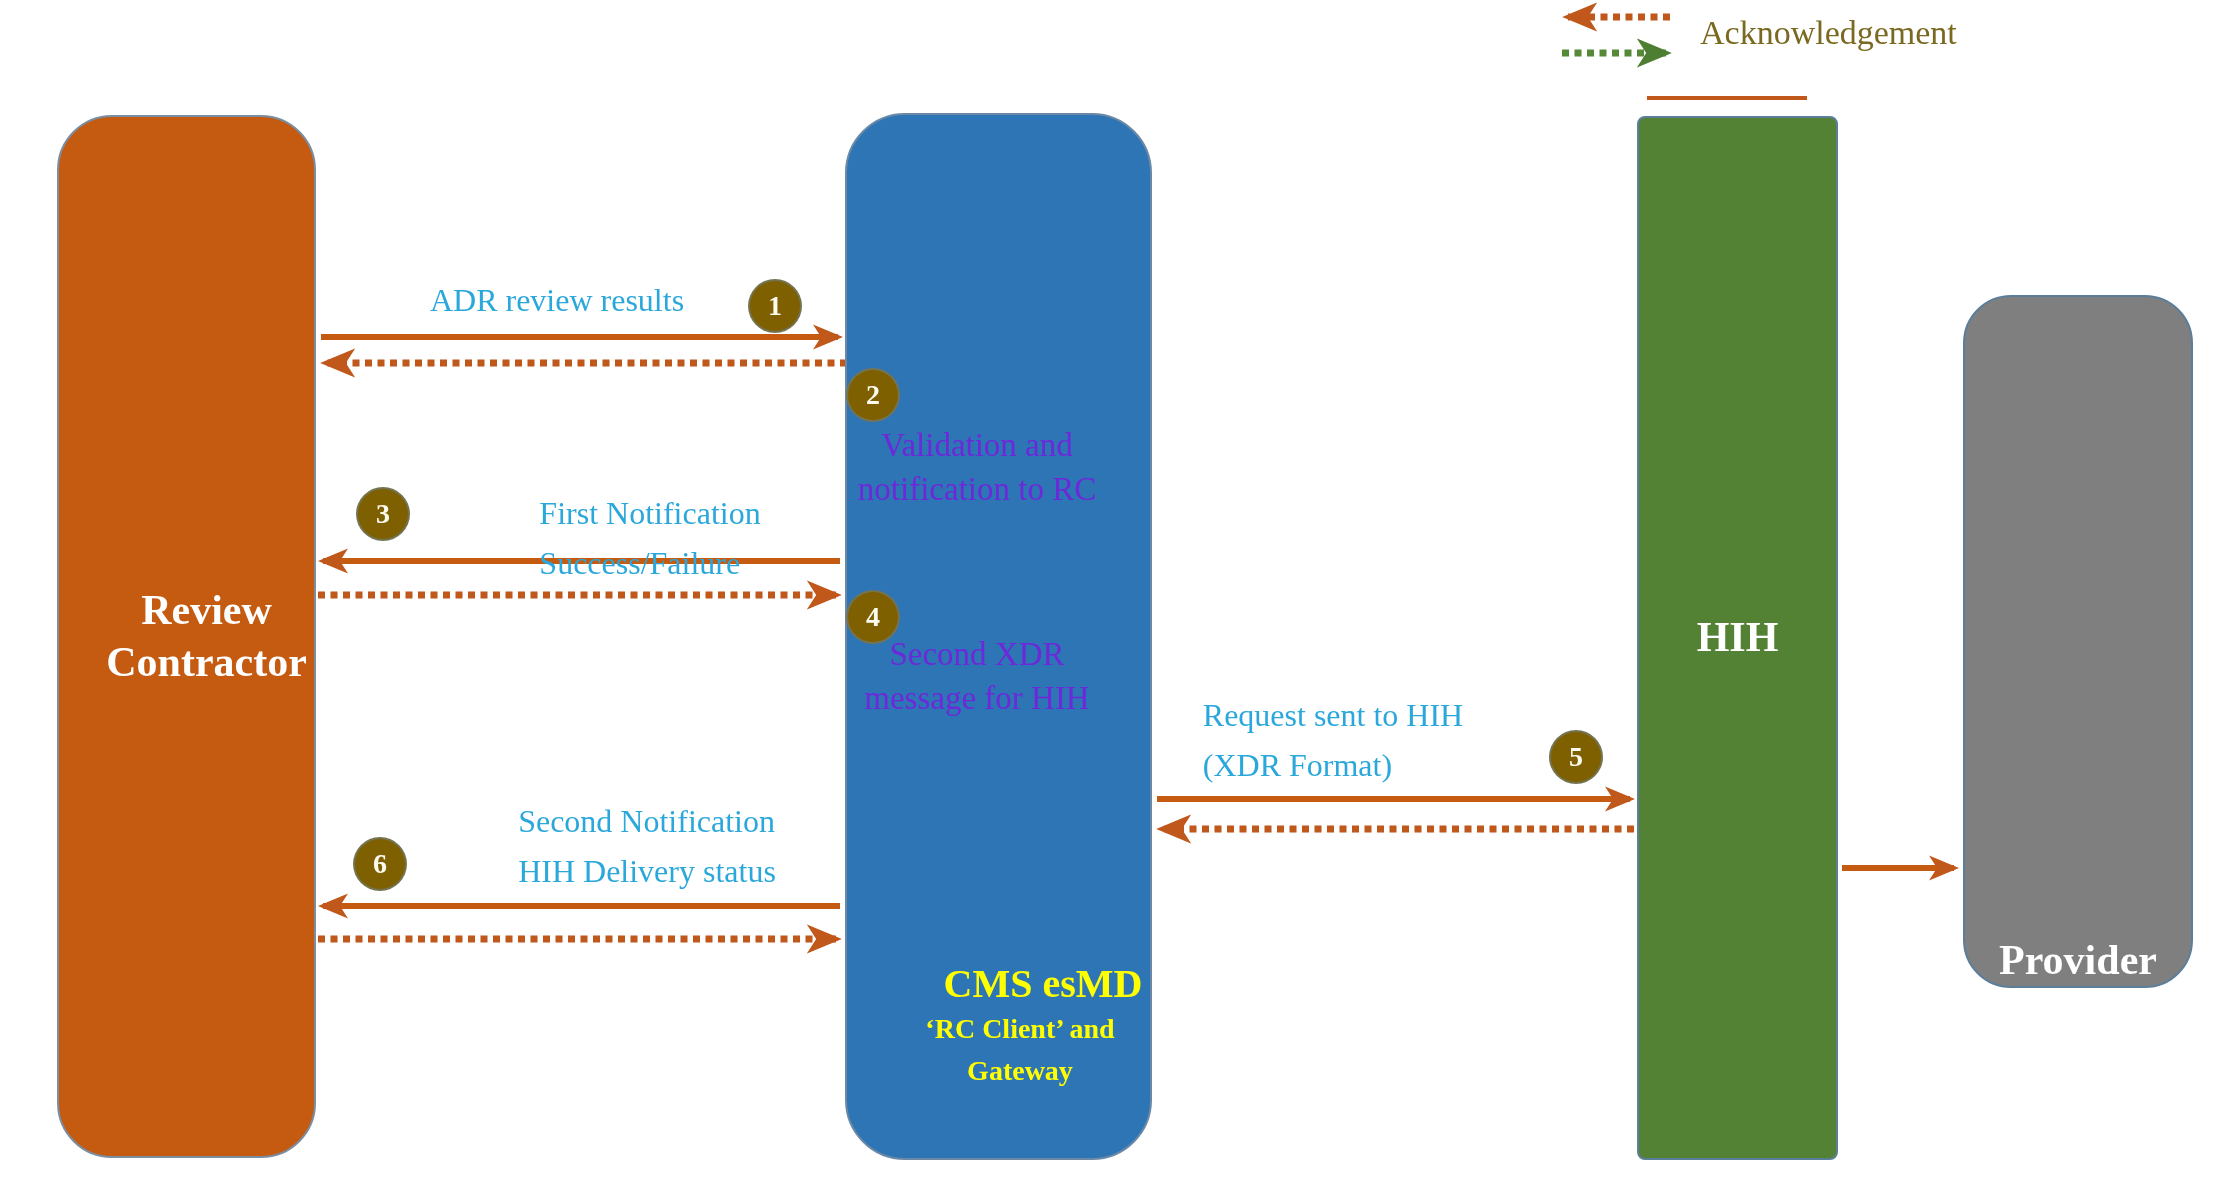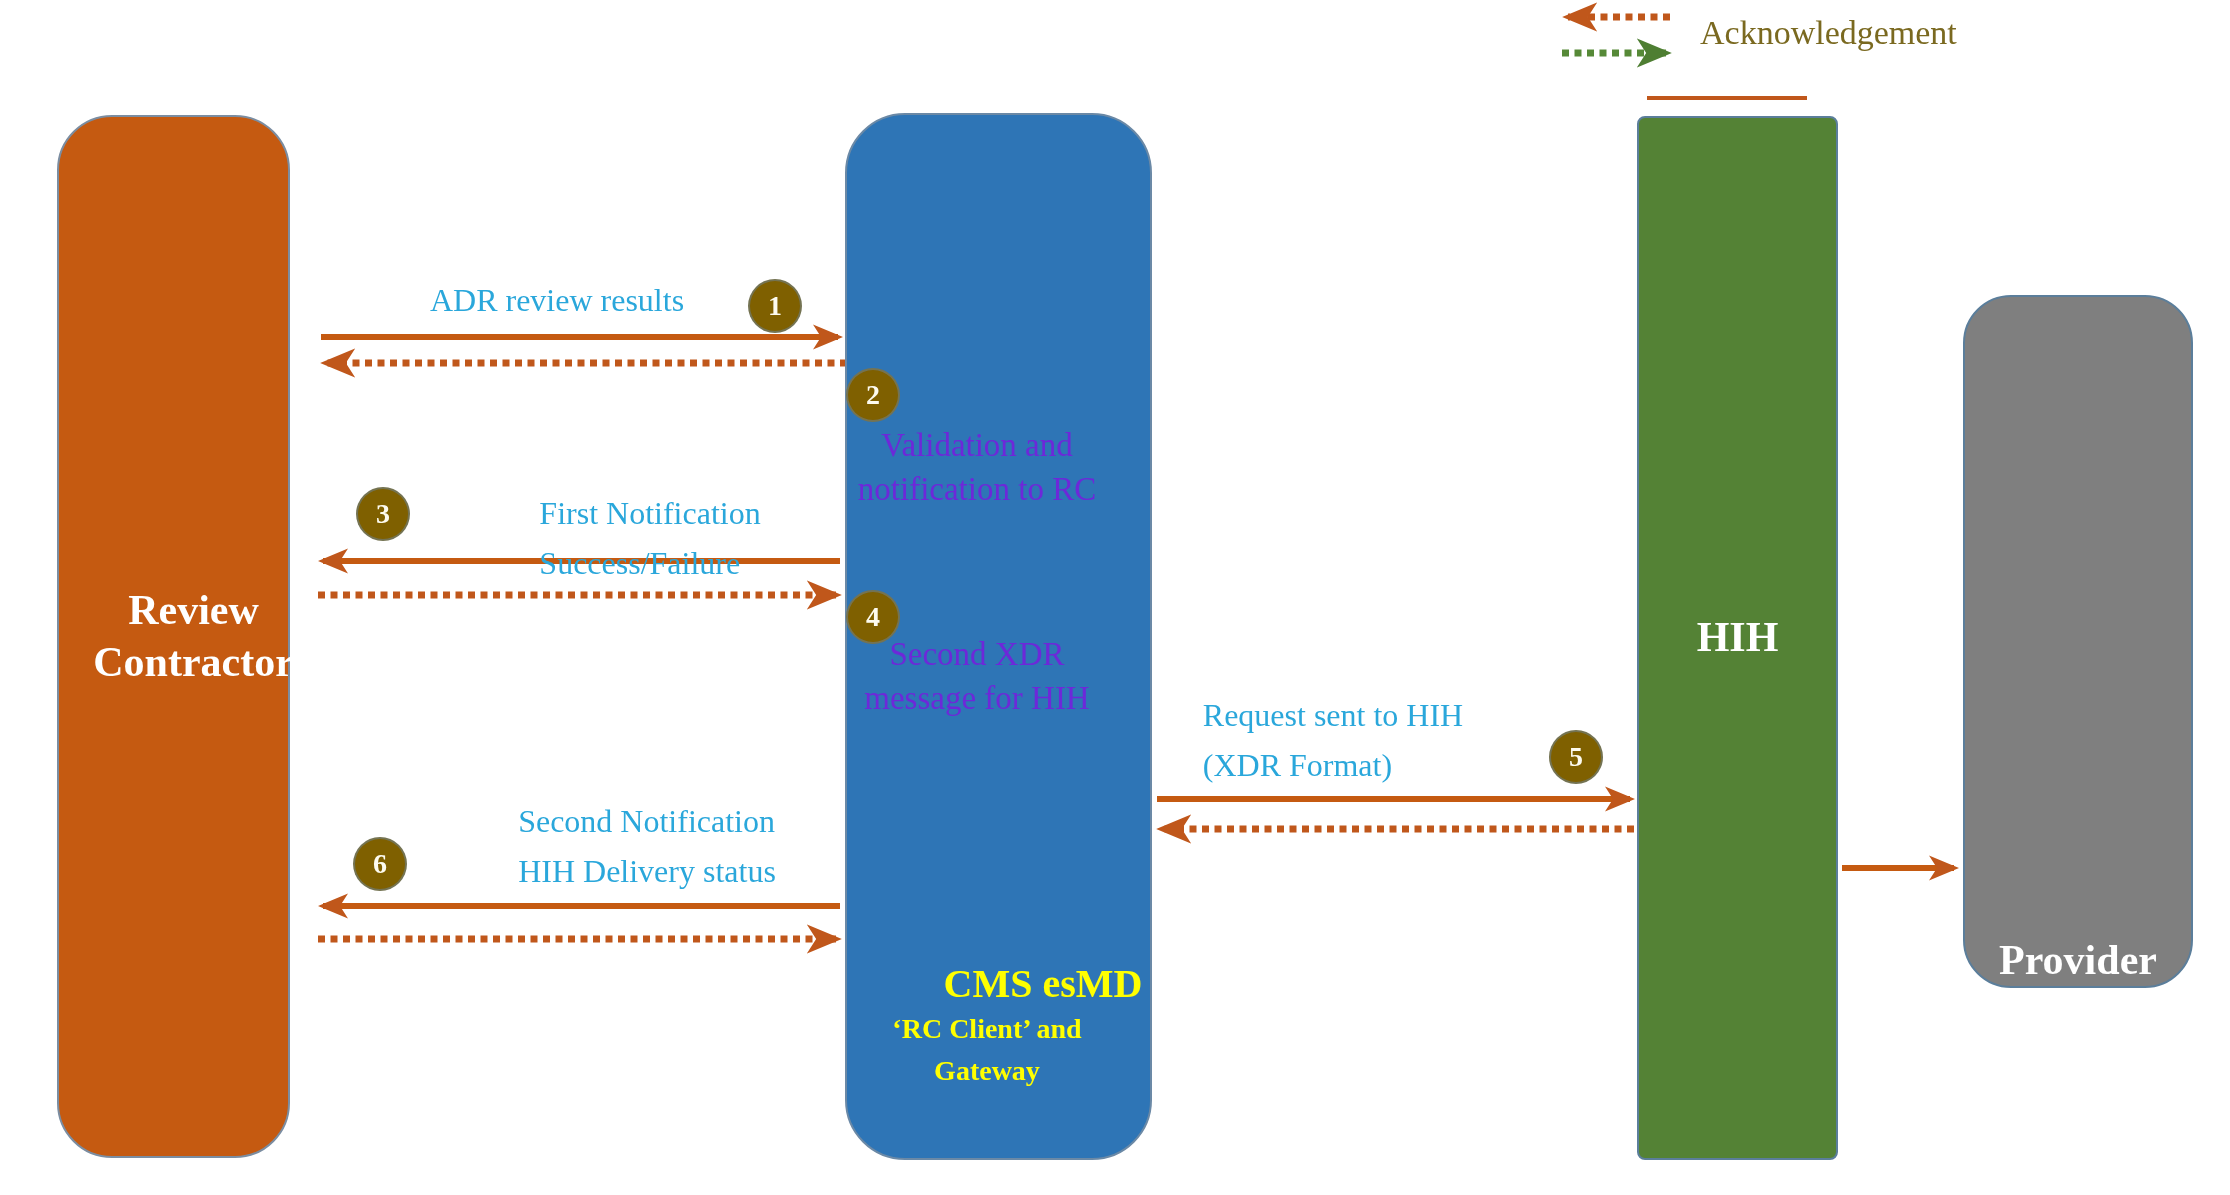"Review" .box-review { width: 233px -> 259px }
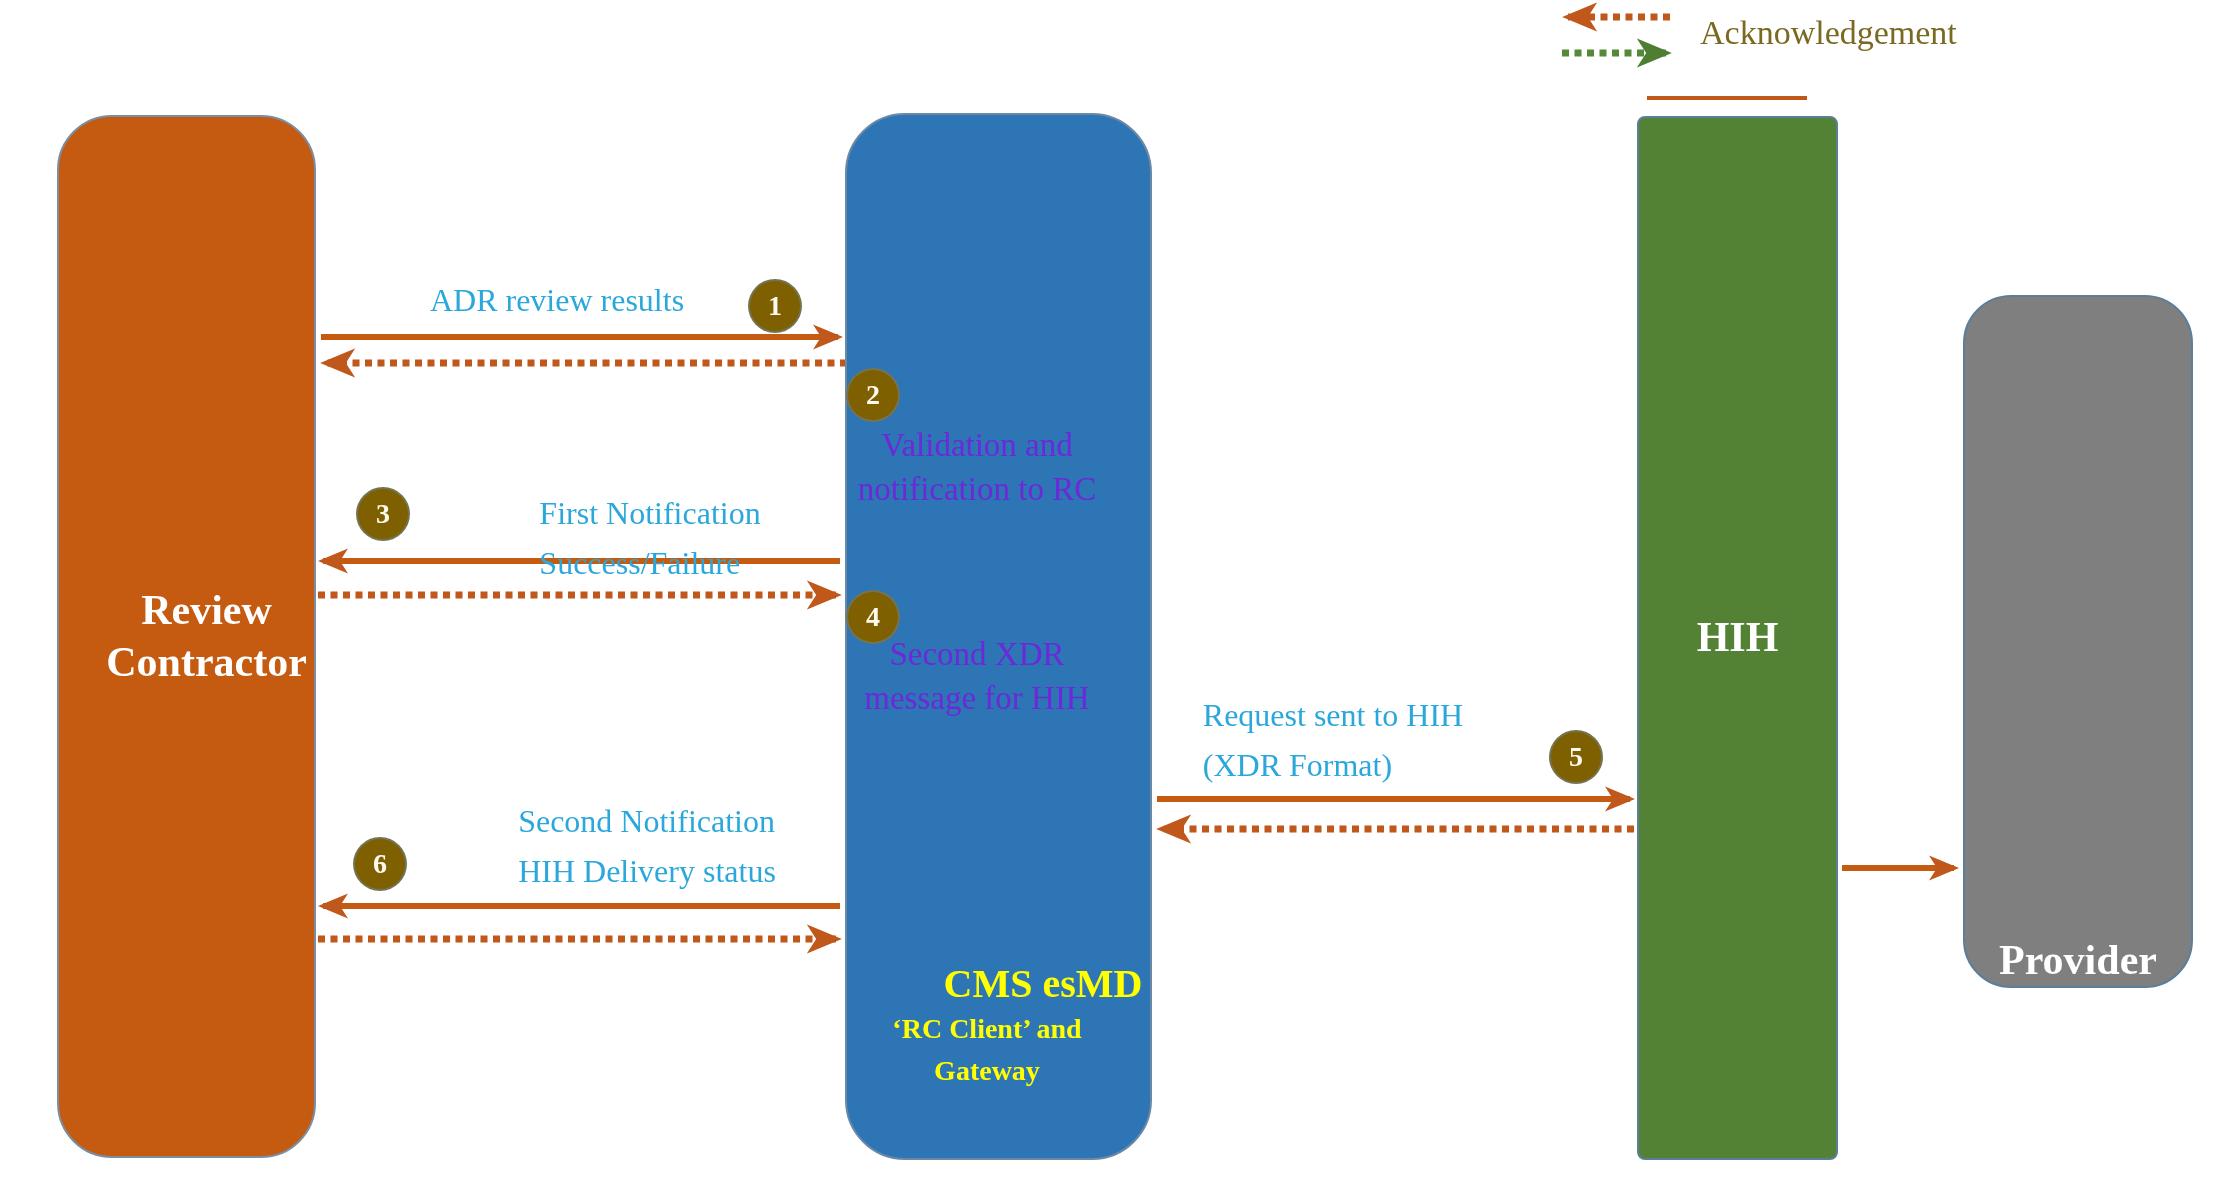"‘RC Client’ and" .cms-subtitle { left: 987px -> 1020px }
